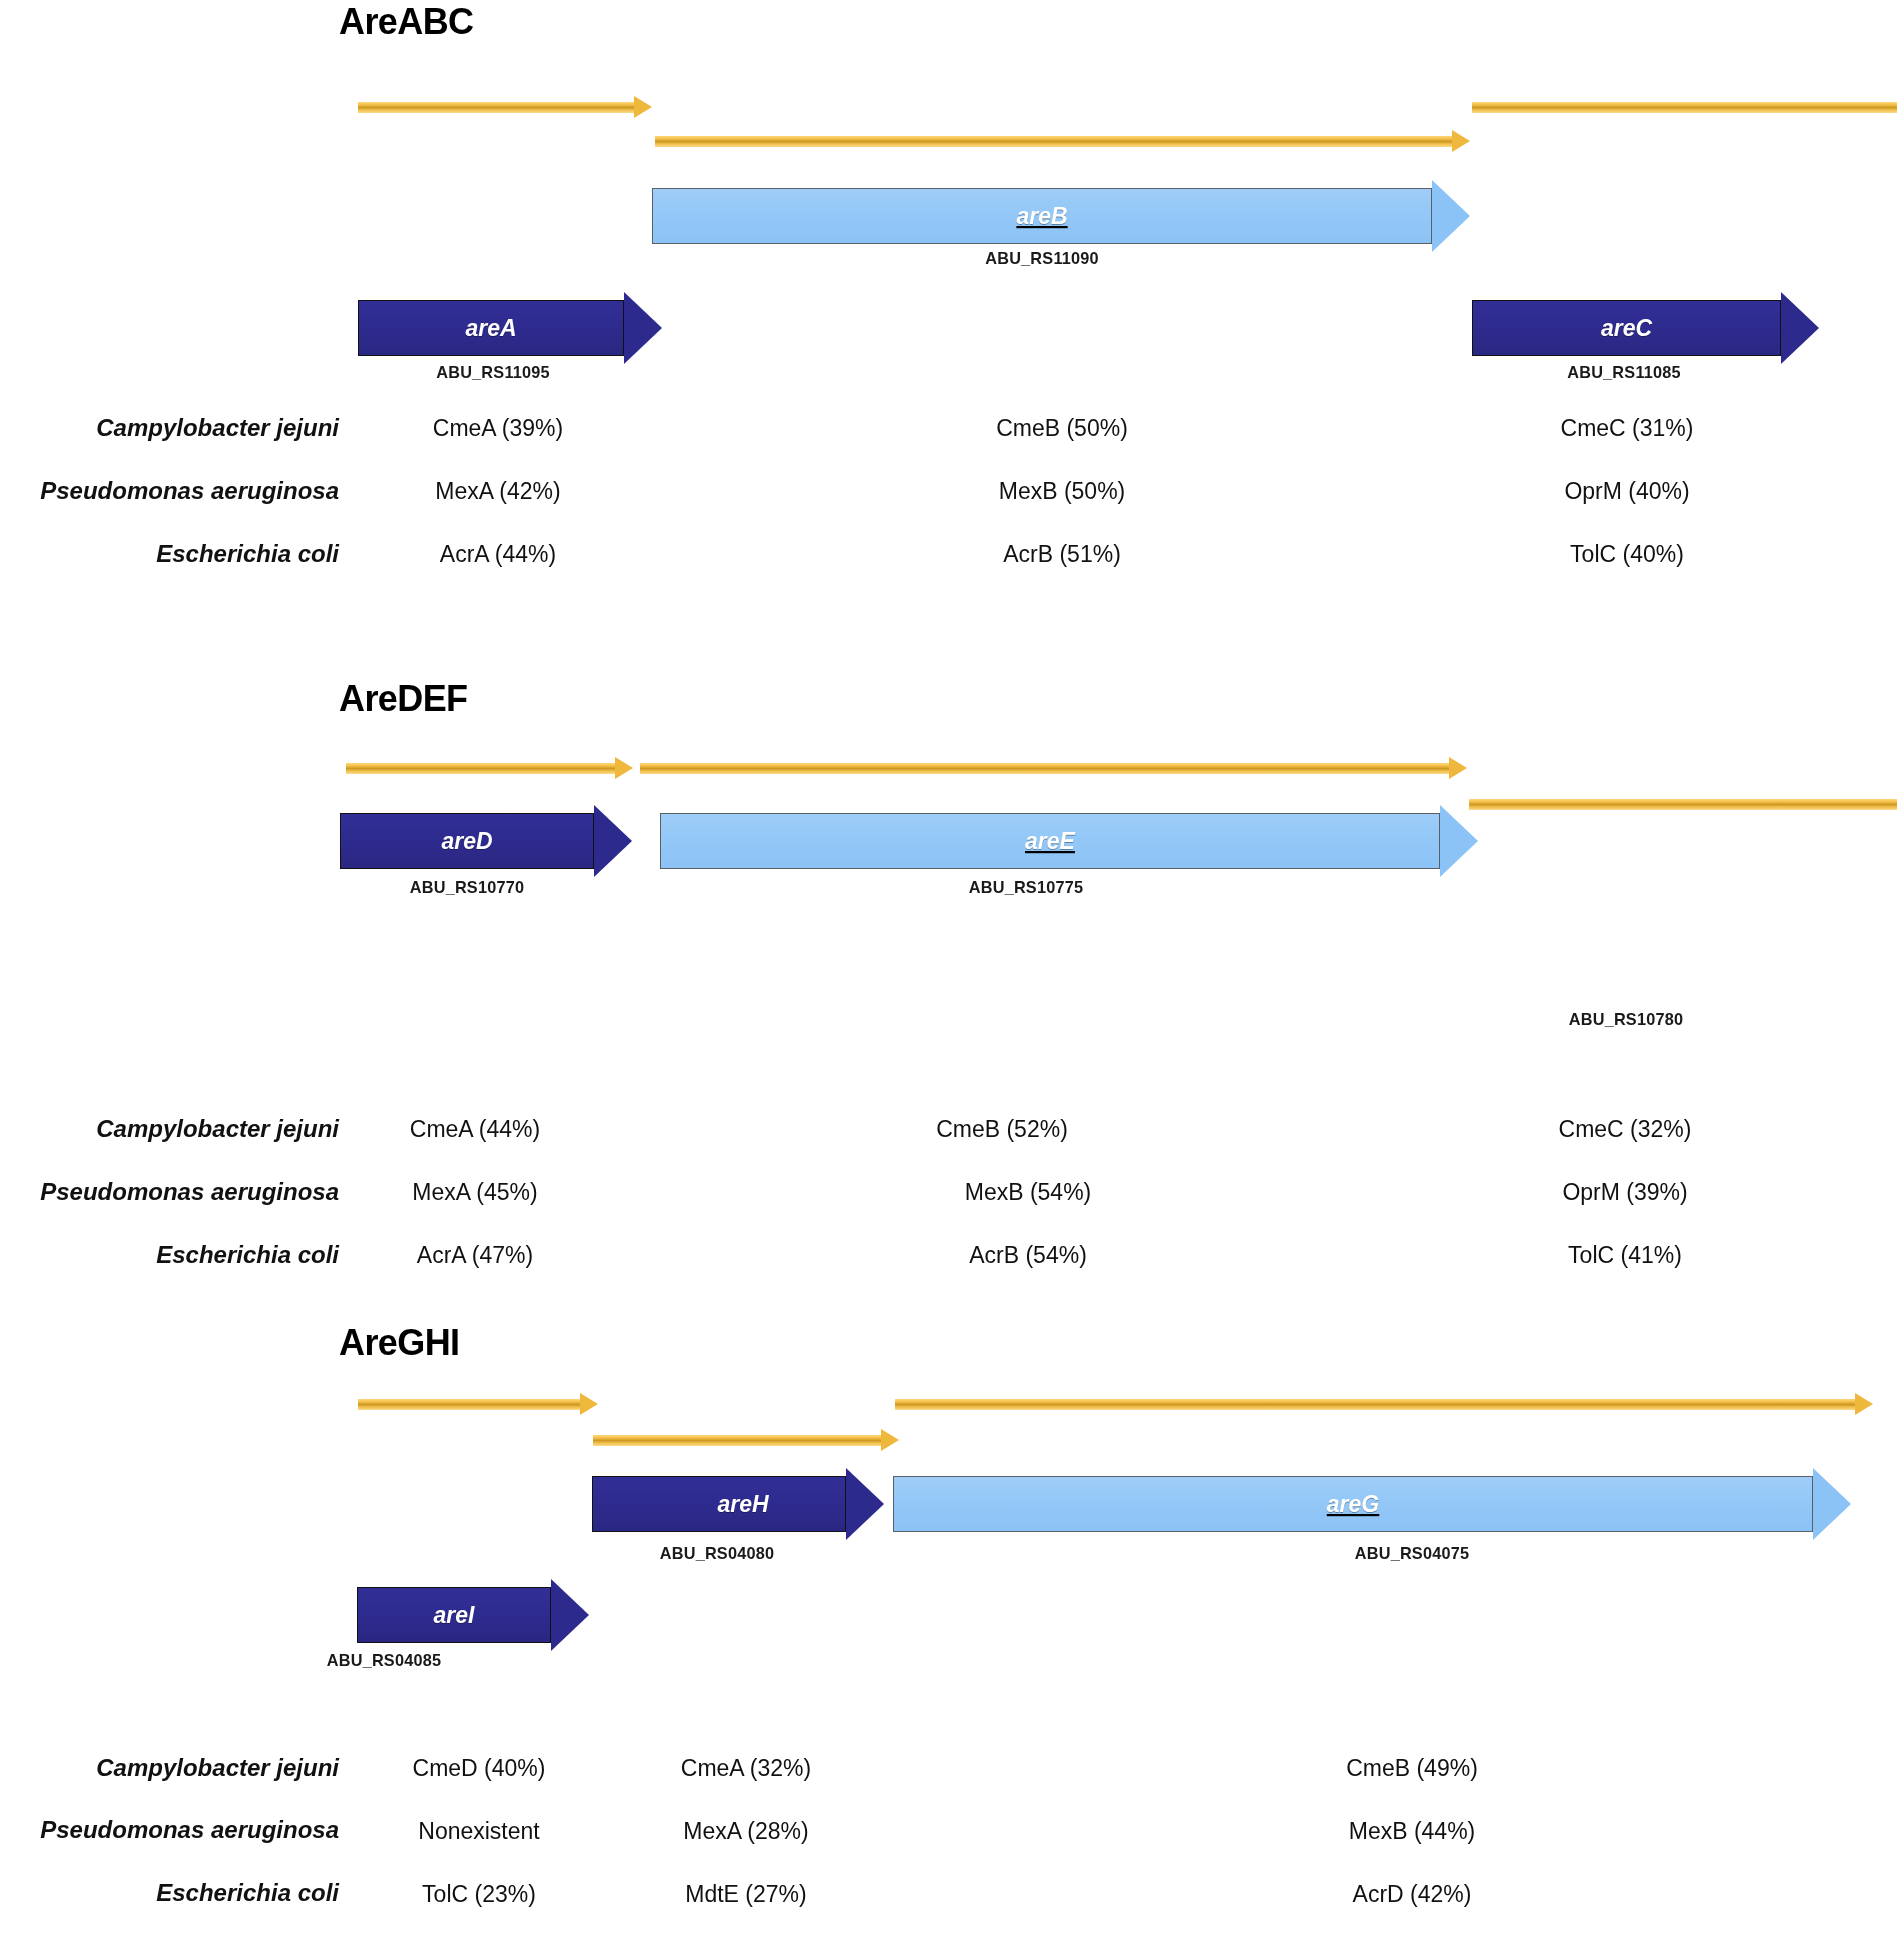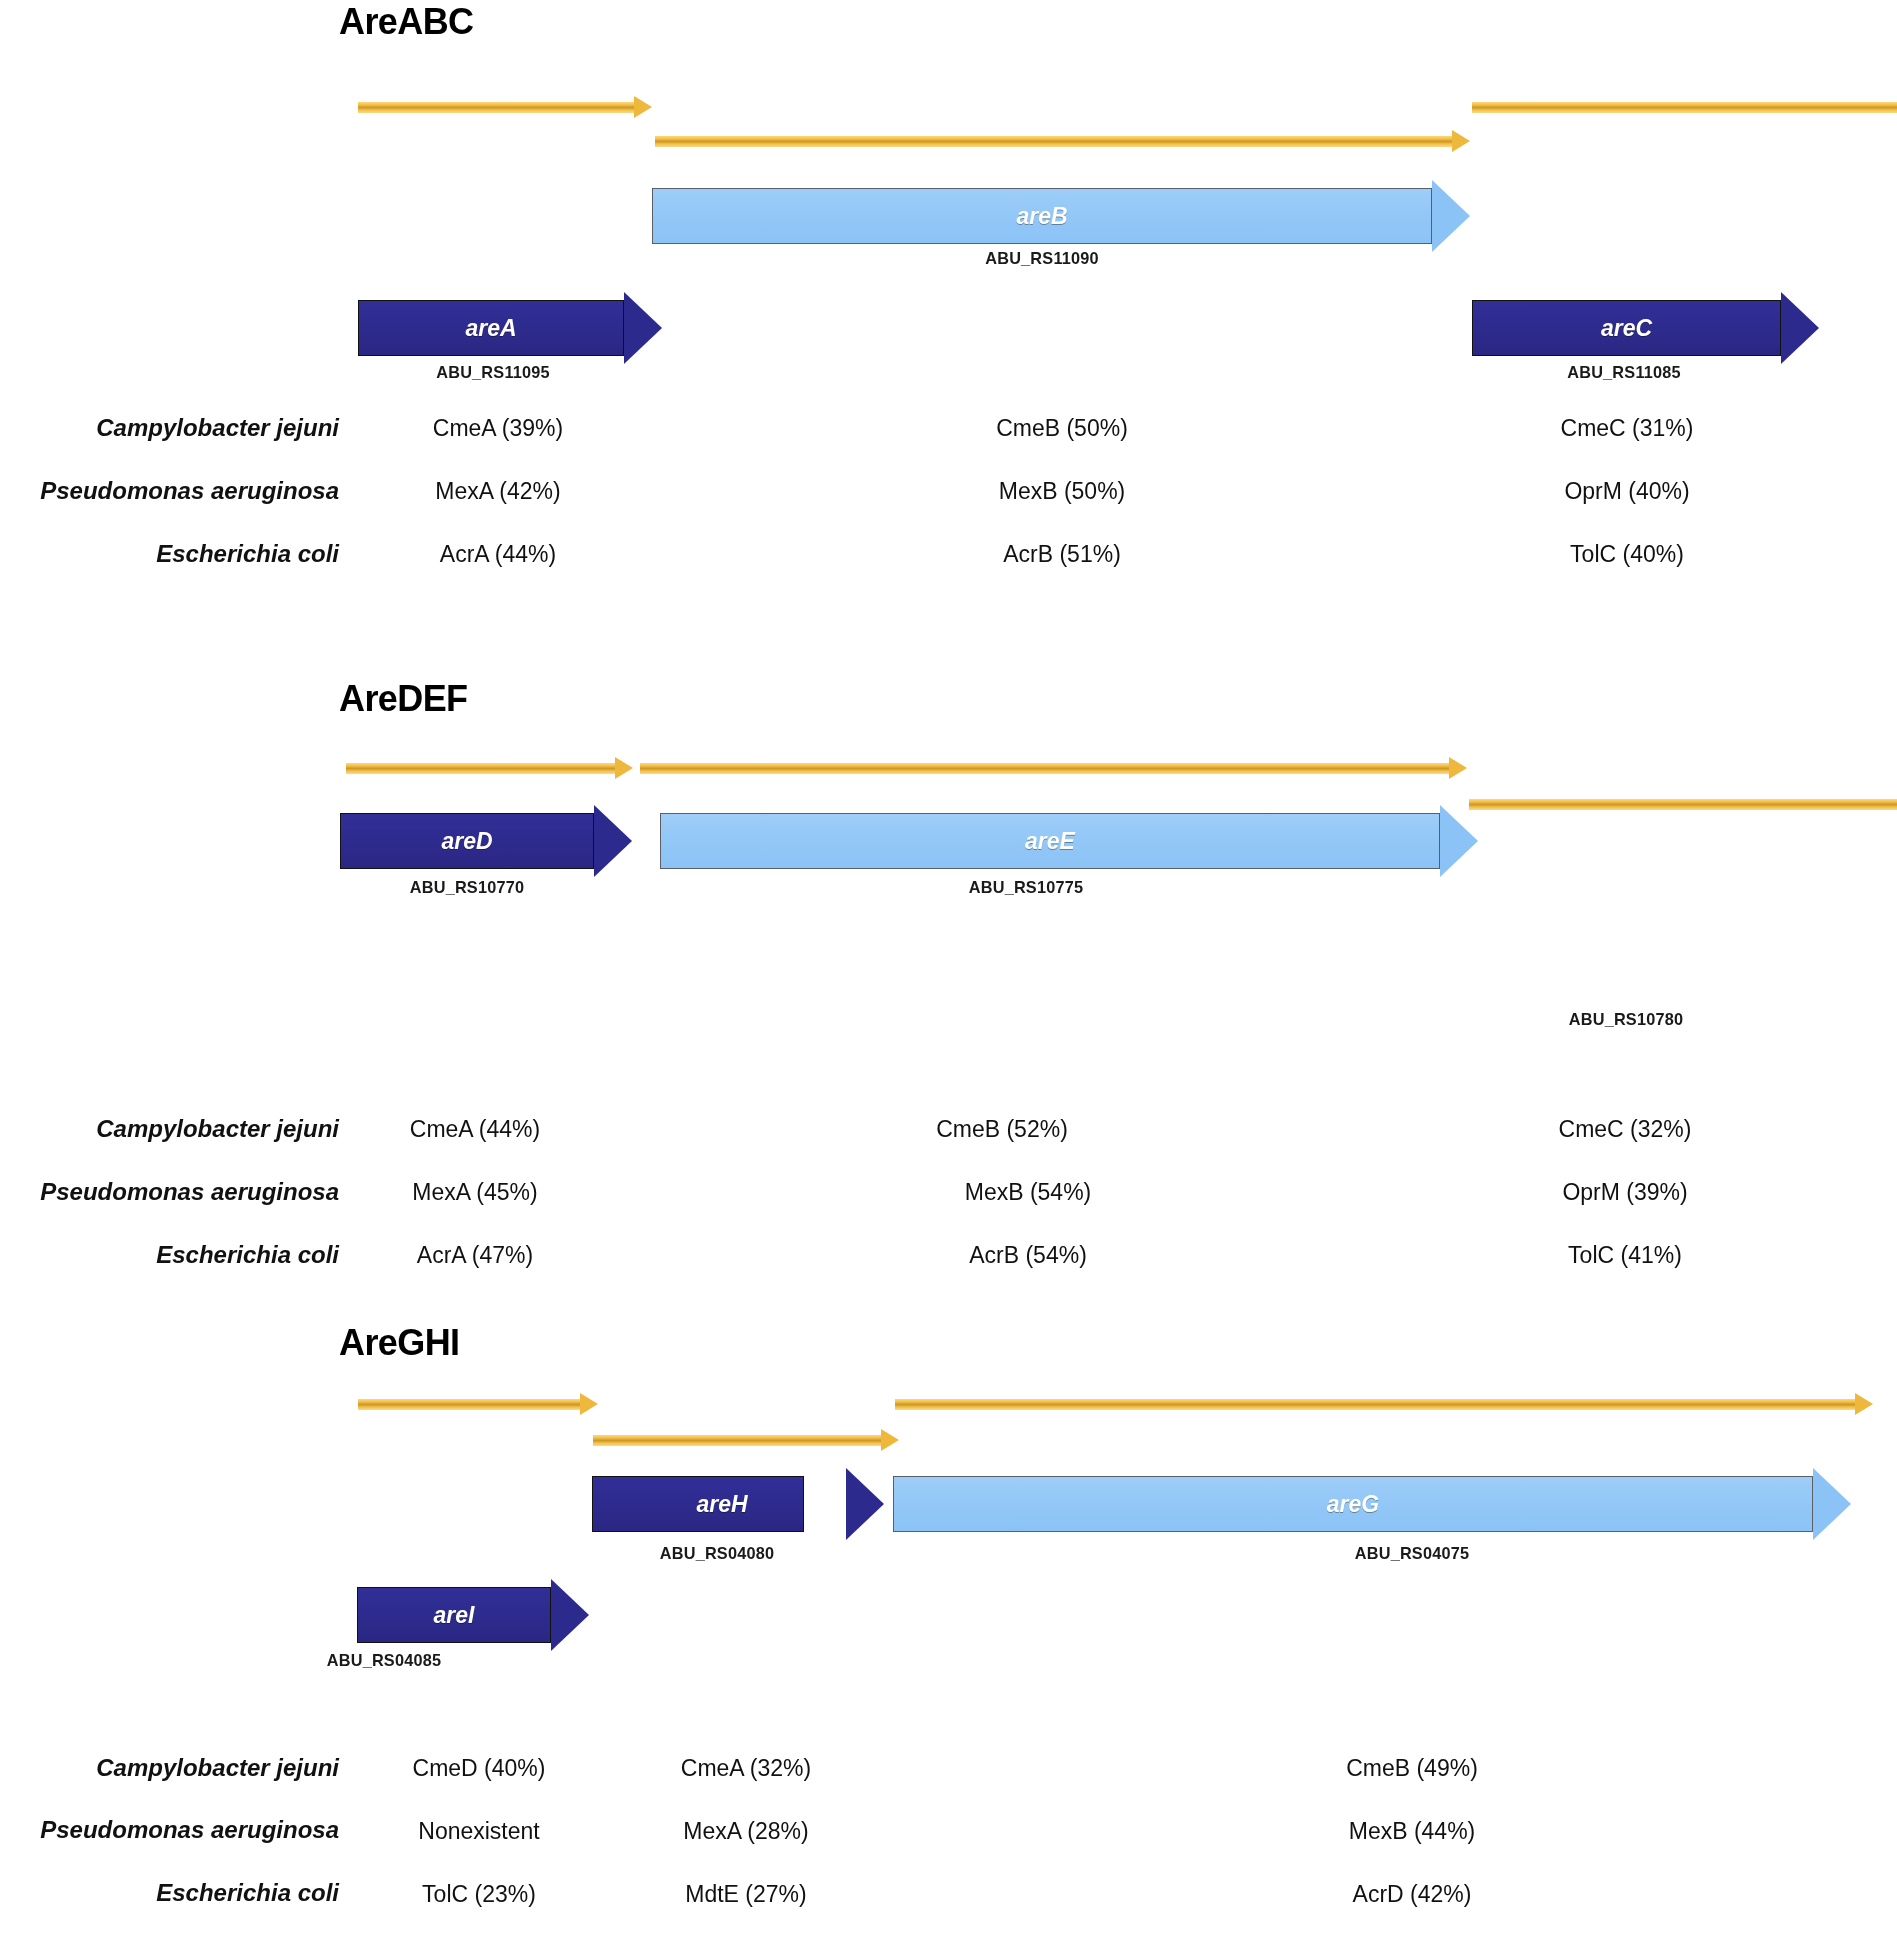"areB" .gene.light .body { text-decoration: none -> underline }
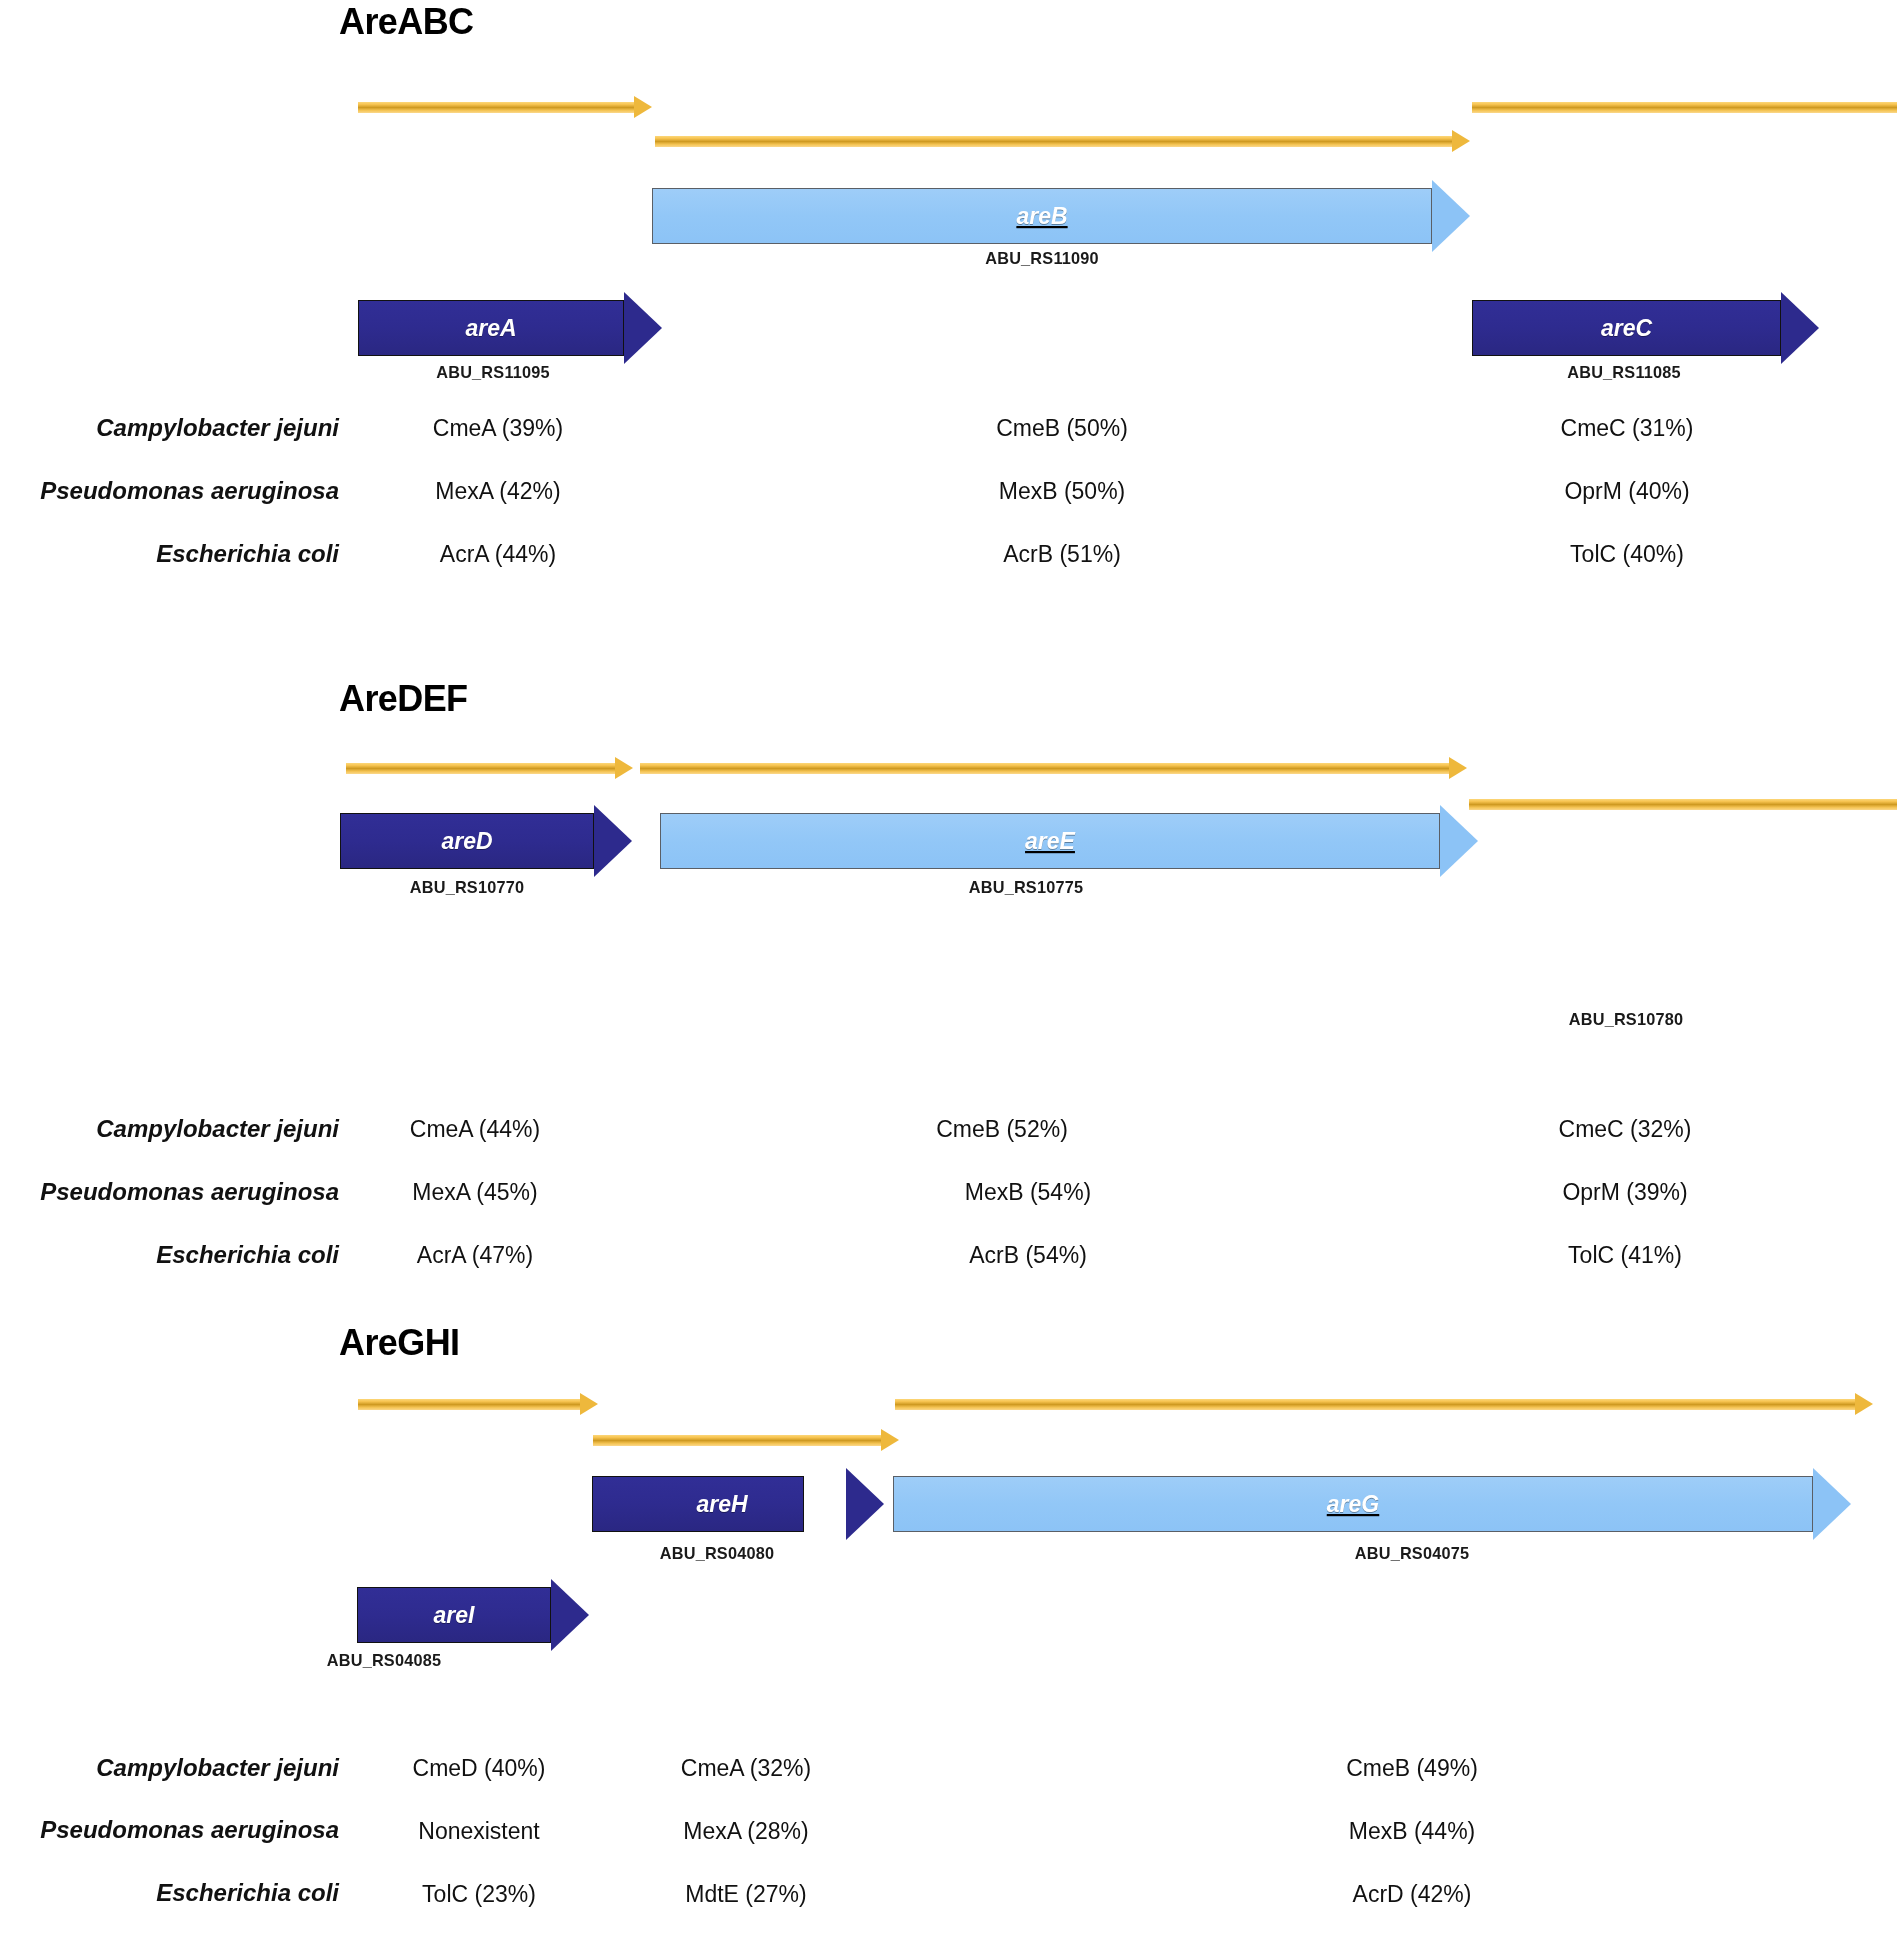"areH" div.body { width: 212px -> 254px }
